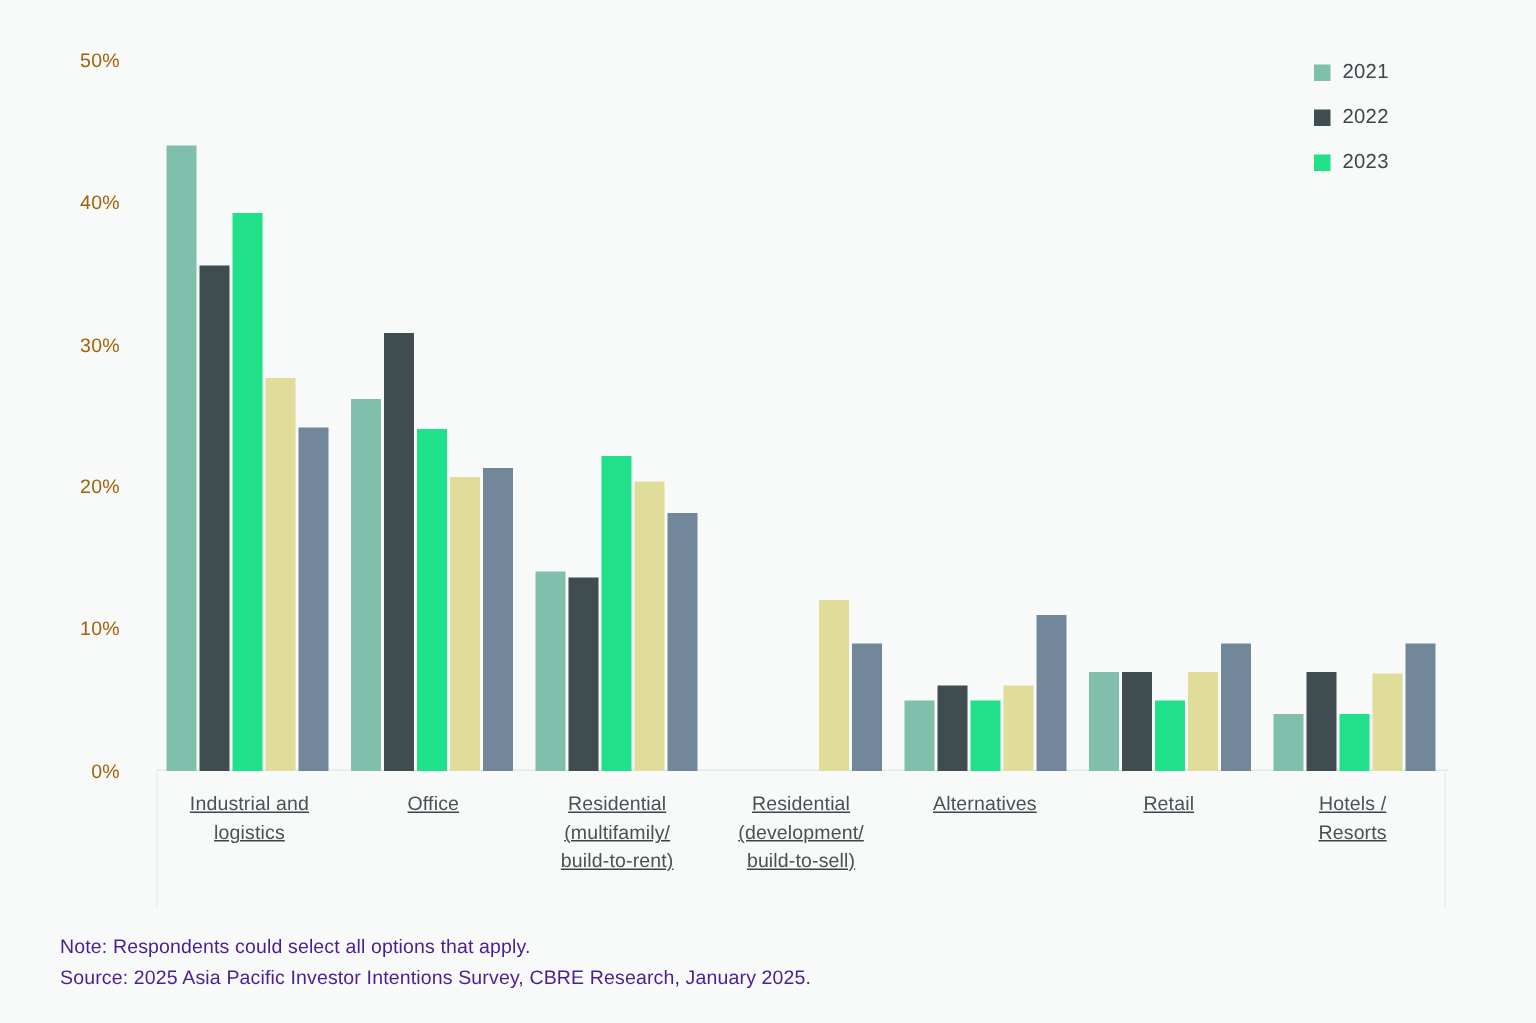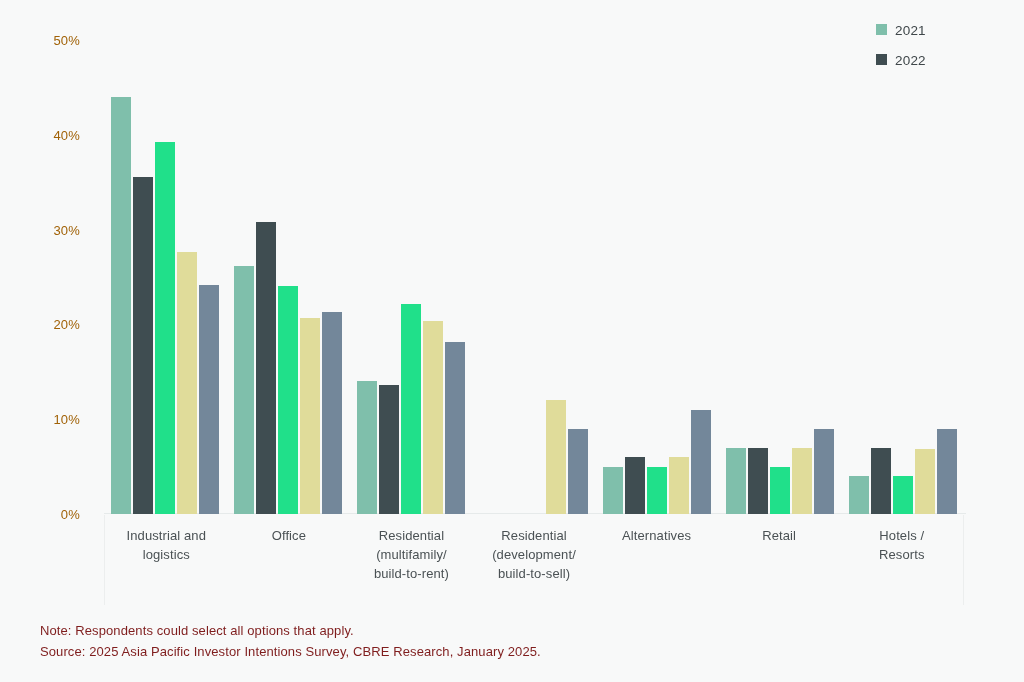"2021" .legend-item { align-items: flex-start -> flex-end }
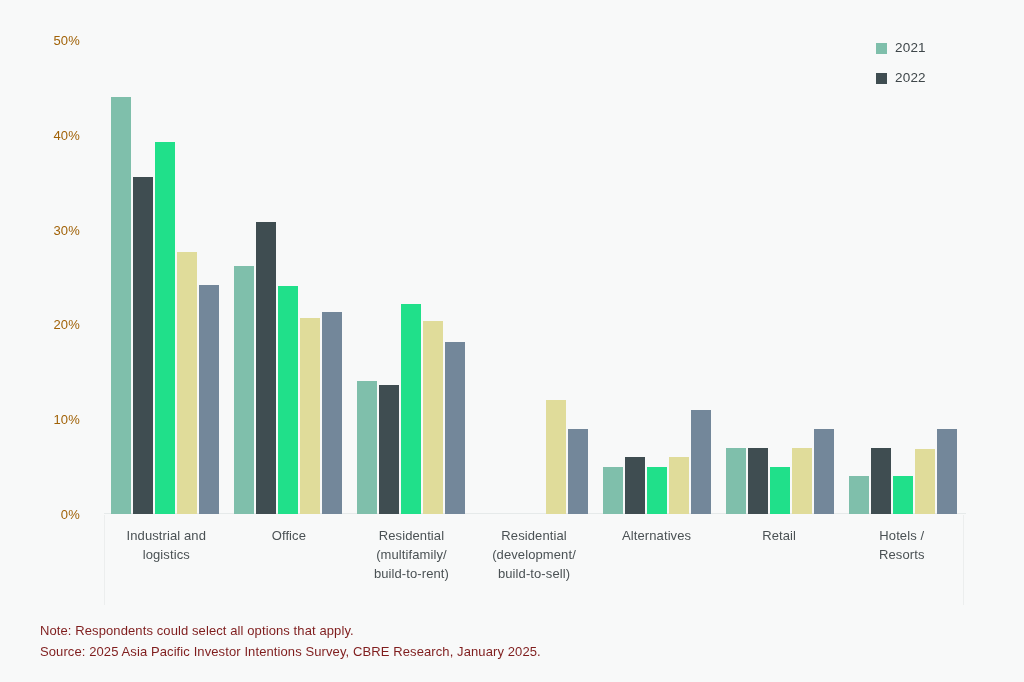"2023" div.legend-item { html: none -> <div> <span></span> <span>2023</span> </div> }
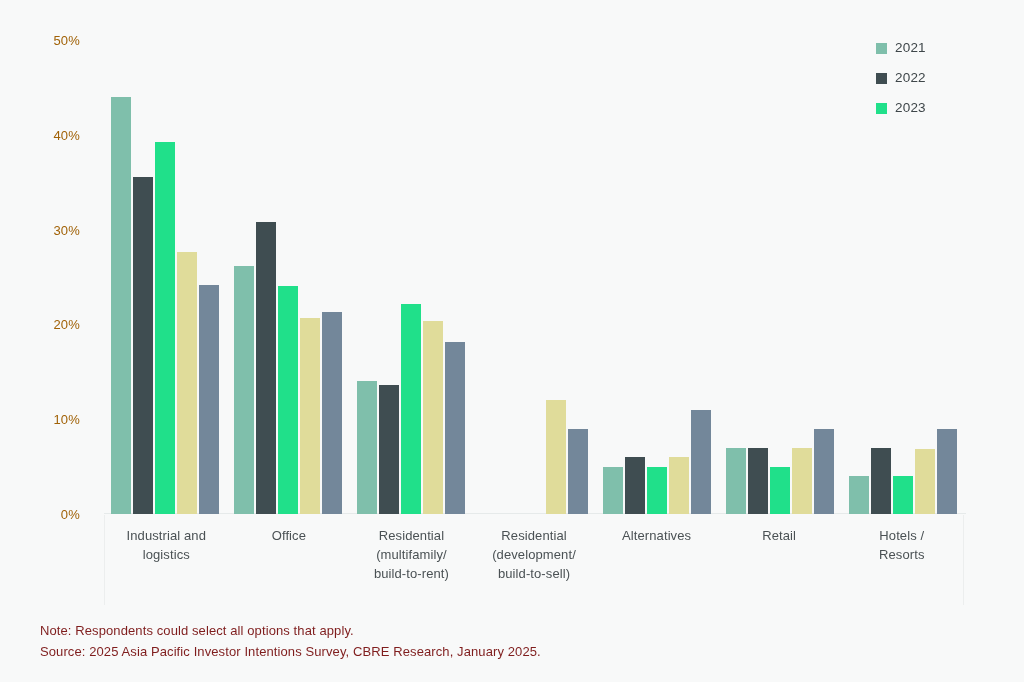"Industrial and" .xband { text-decoration: none -> underline }
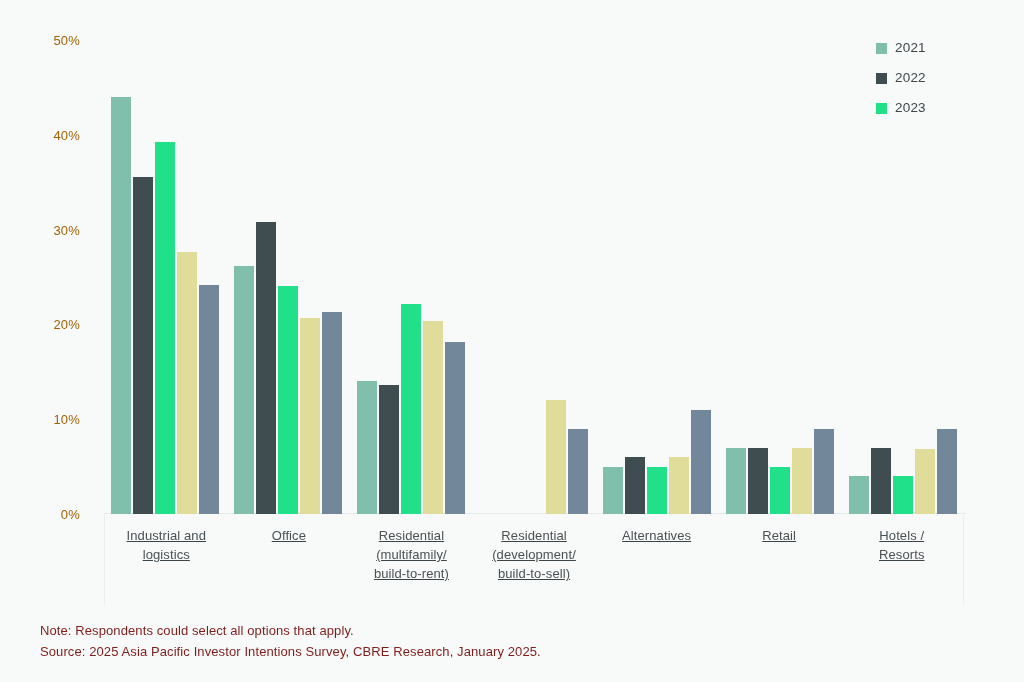"Note: Respondents could select all" .footnotes { color: #7f1d1d -> #4c1d95 }
